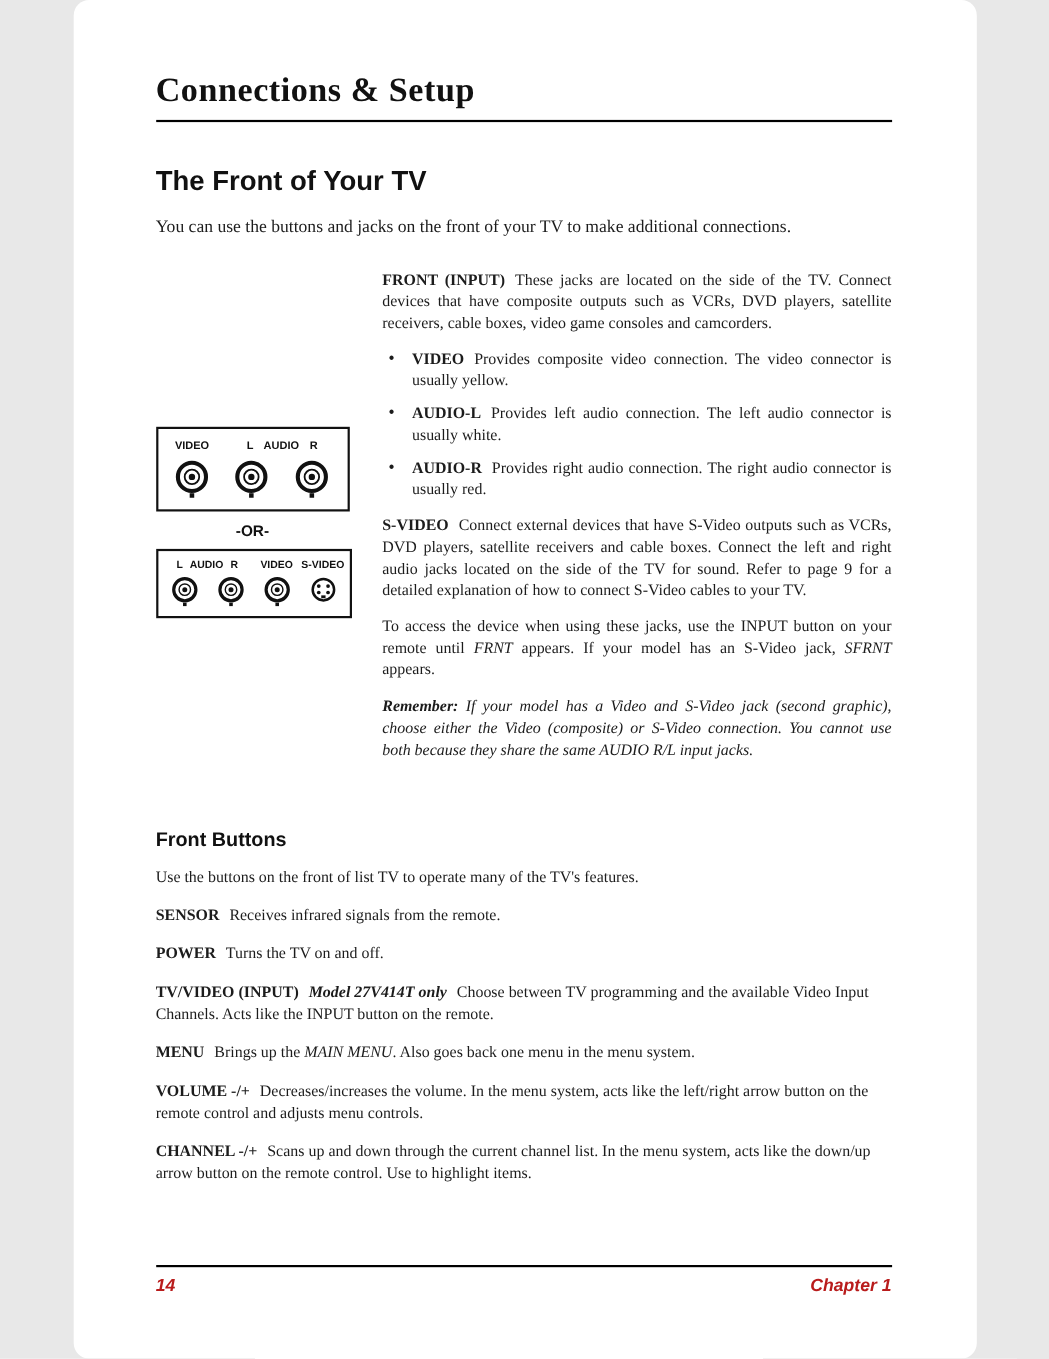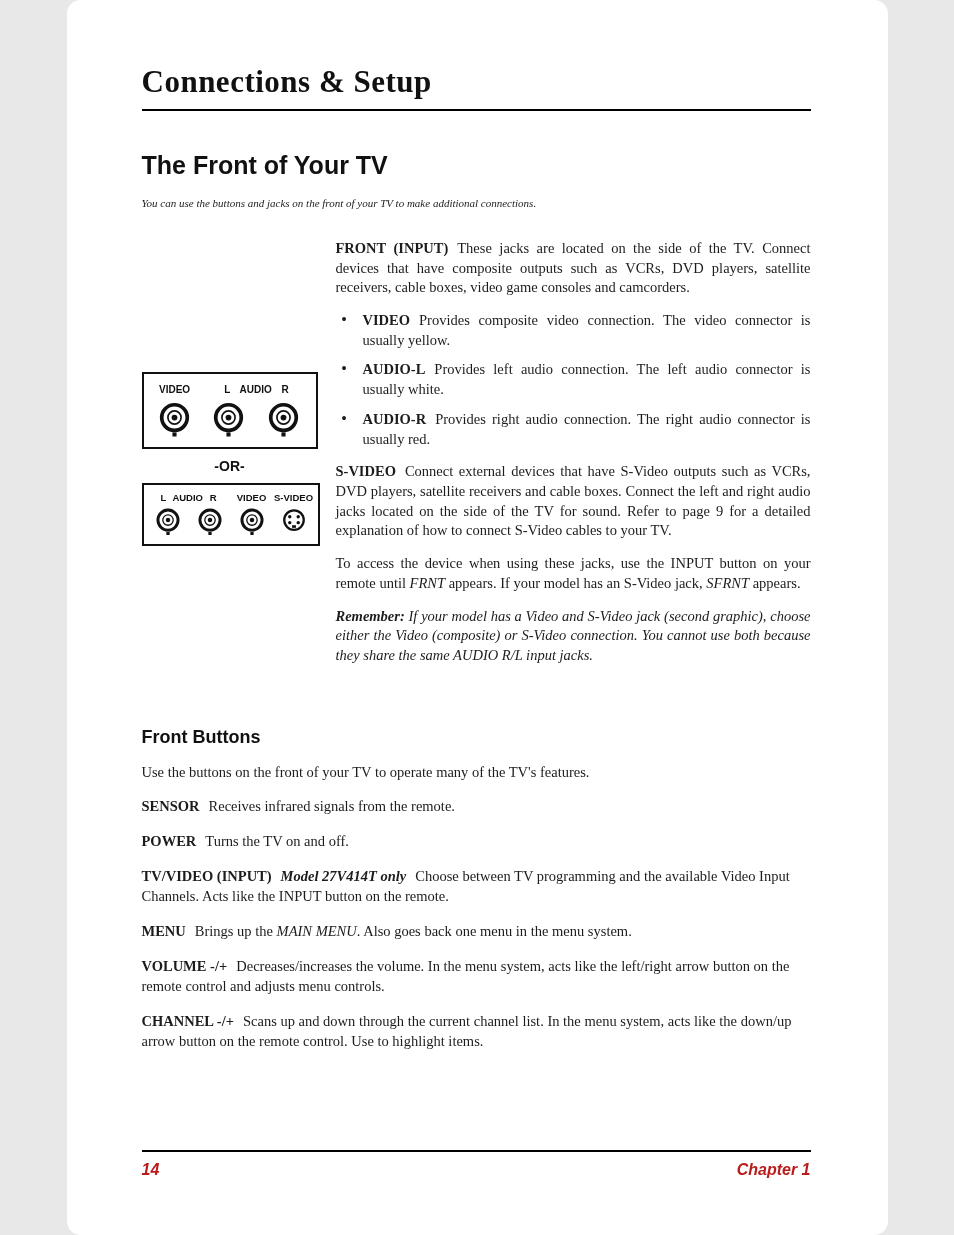"You can use the buttons" .intro { font-size: 11px -> 16px; font-style: italic -> none }
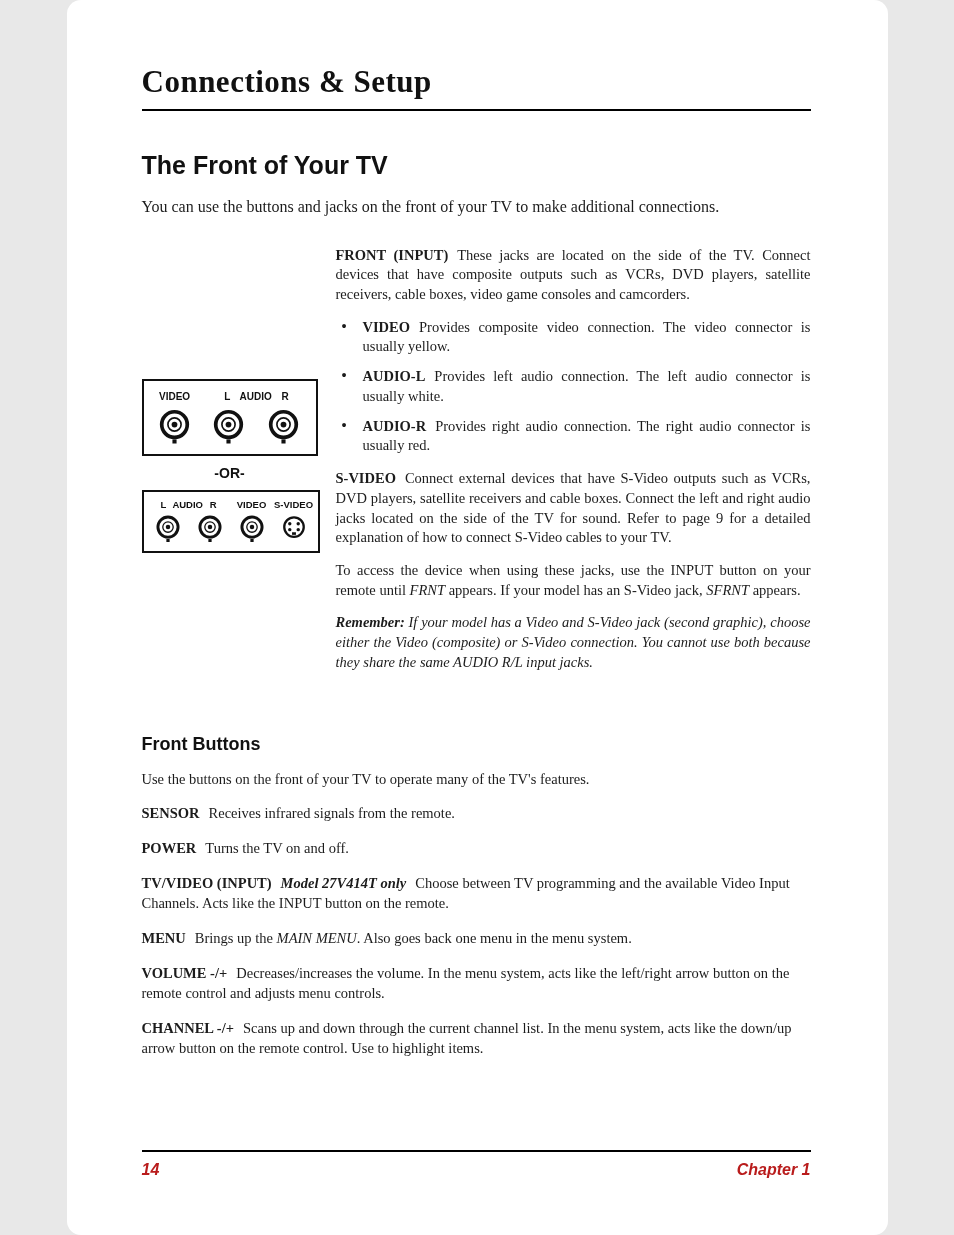"FRONT (INPUT) These jacks are" .right-col { margin-left: 16px -> 28px }
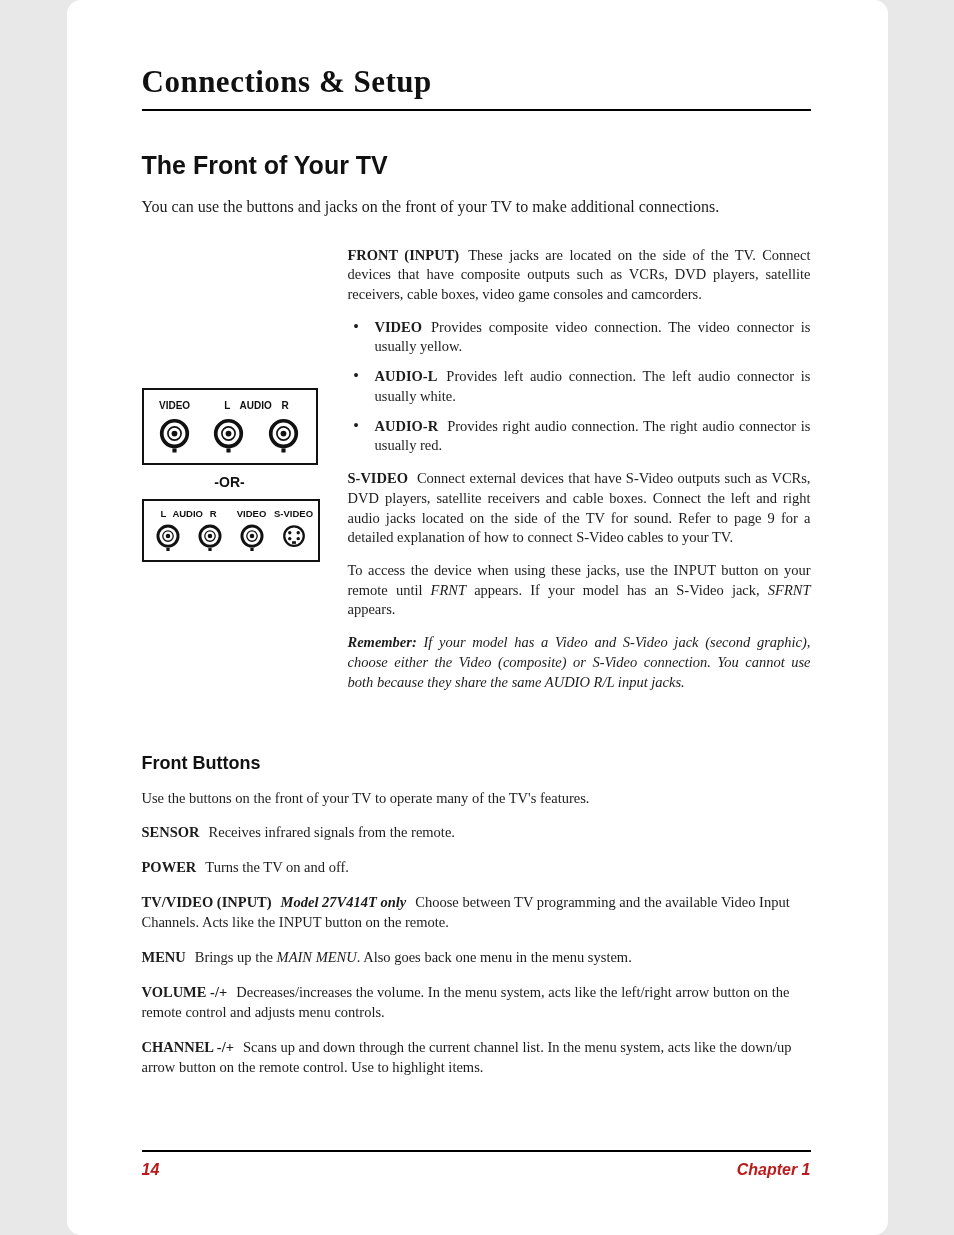"Use the buttons on the" p.fb-intro { text: your -> list }
